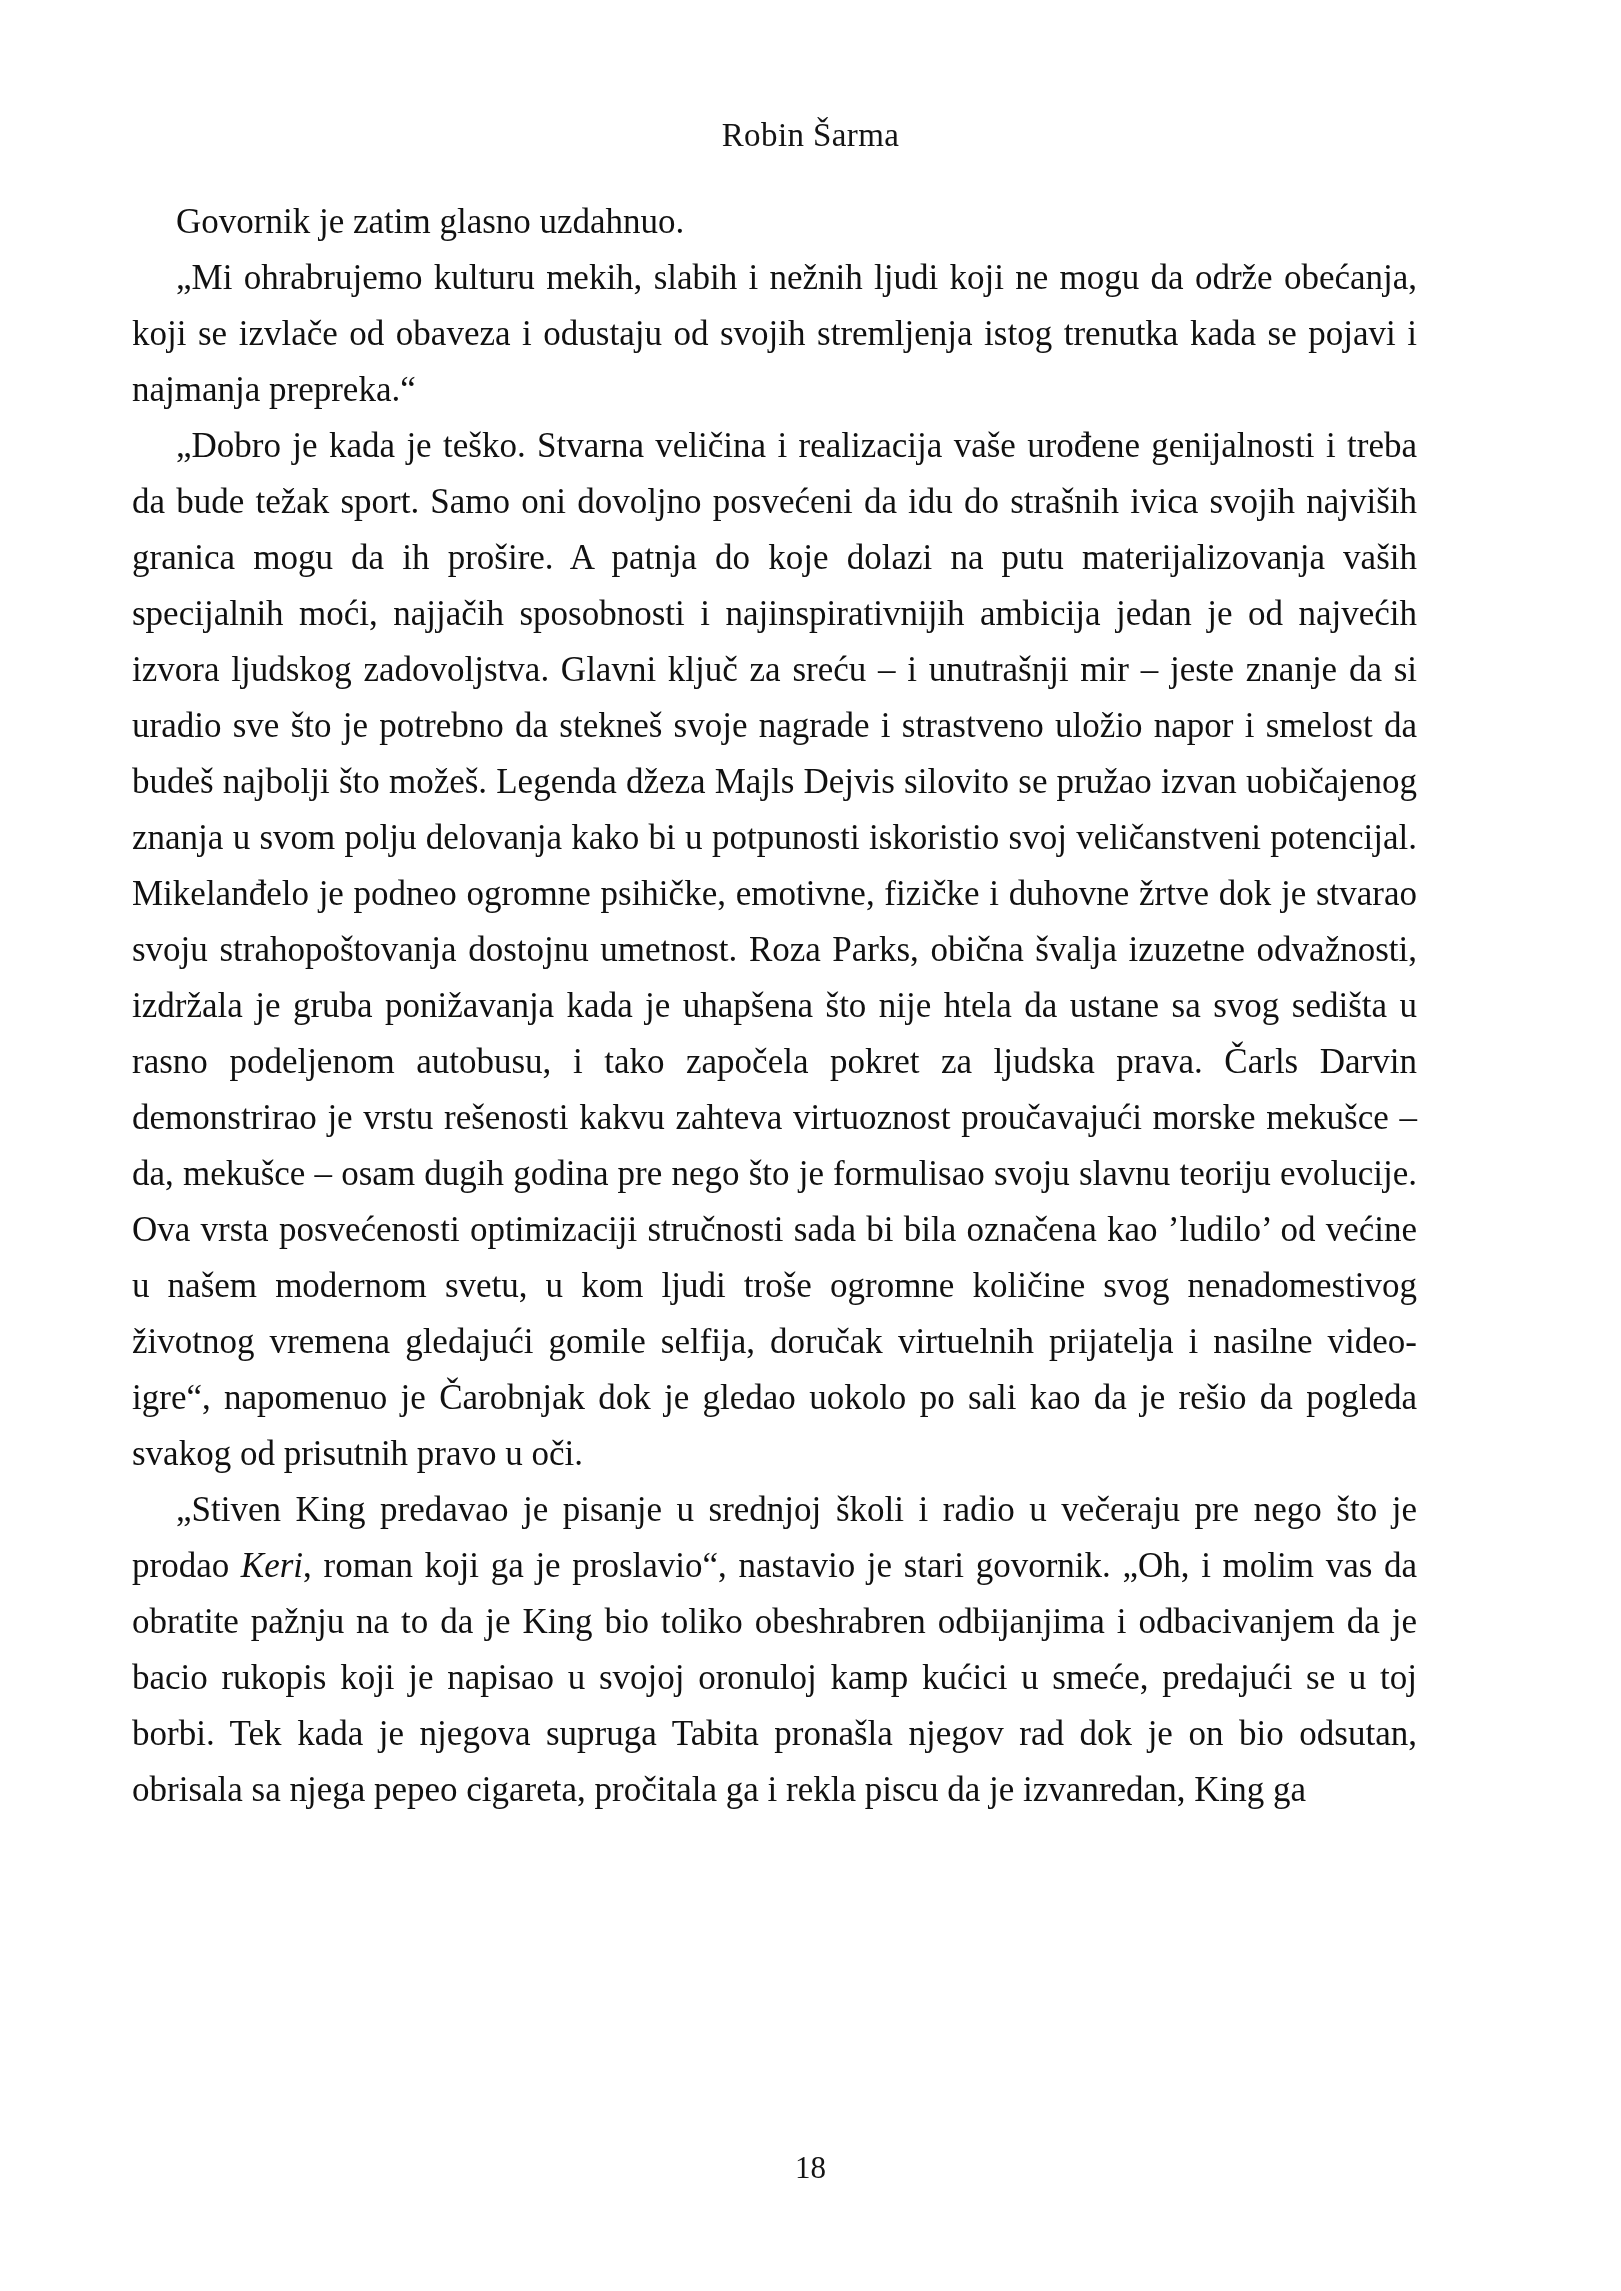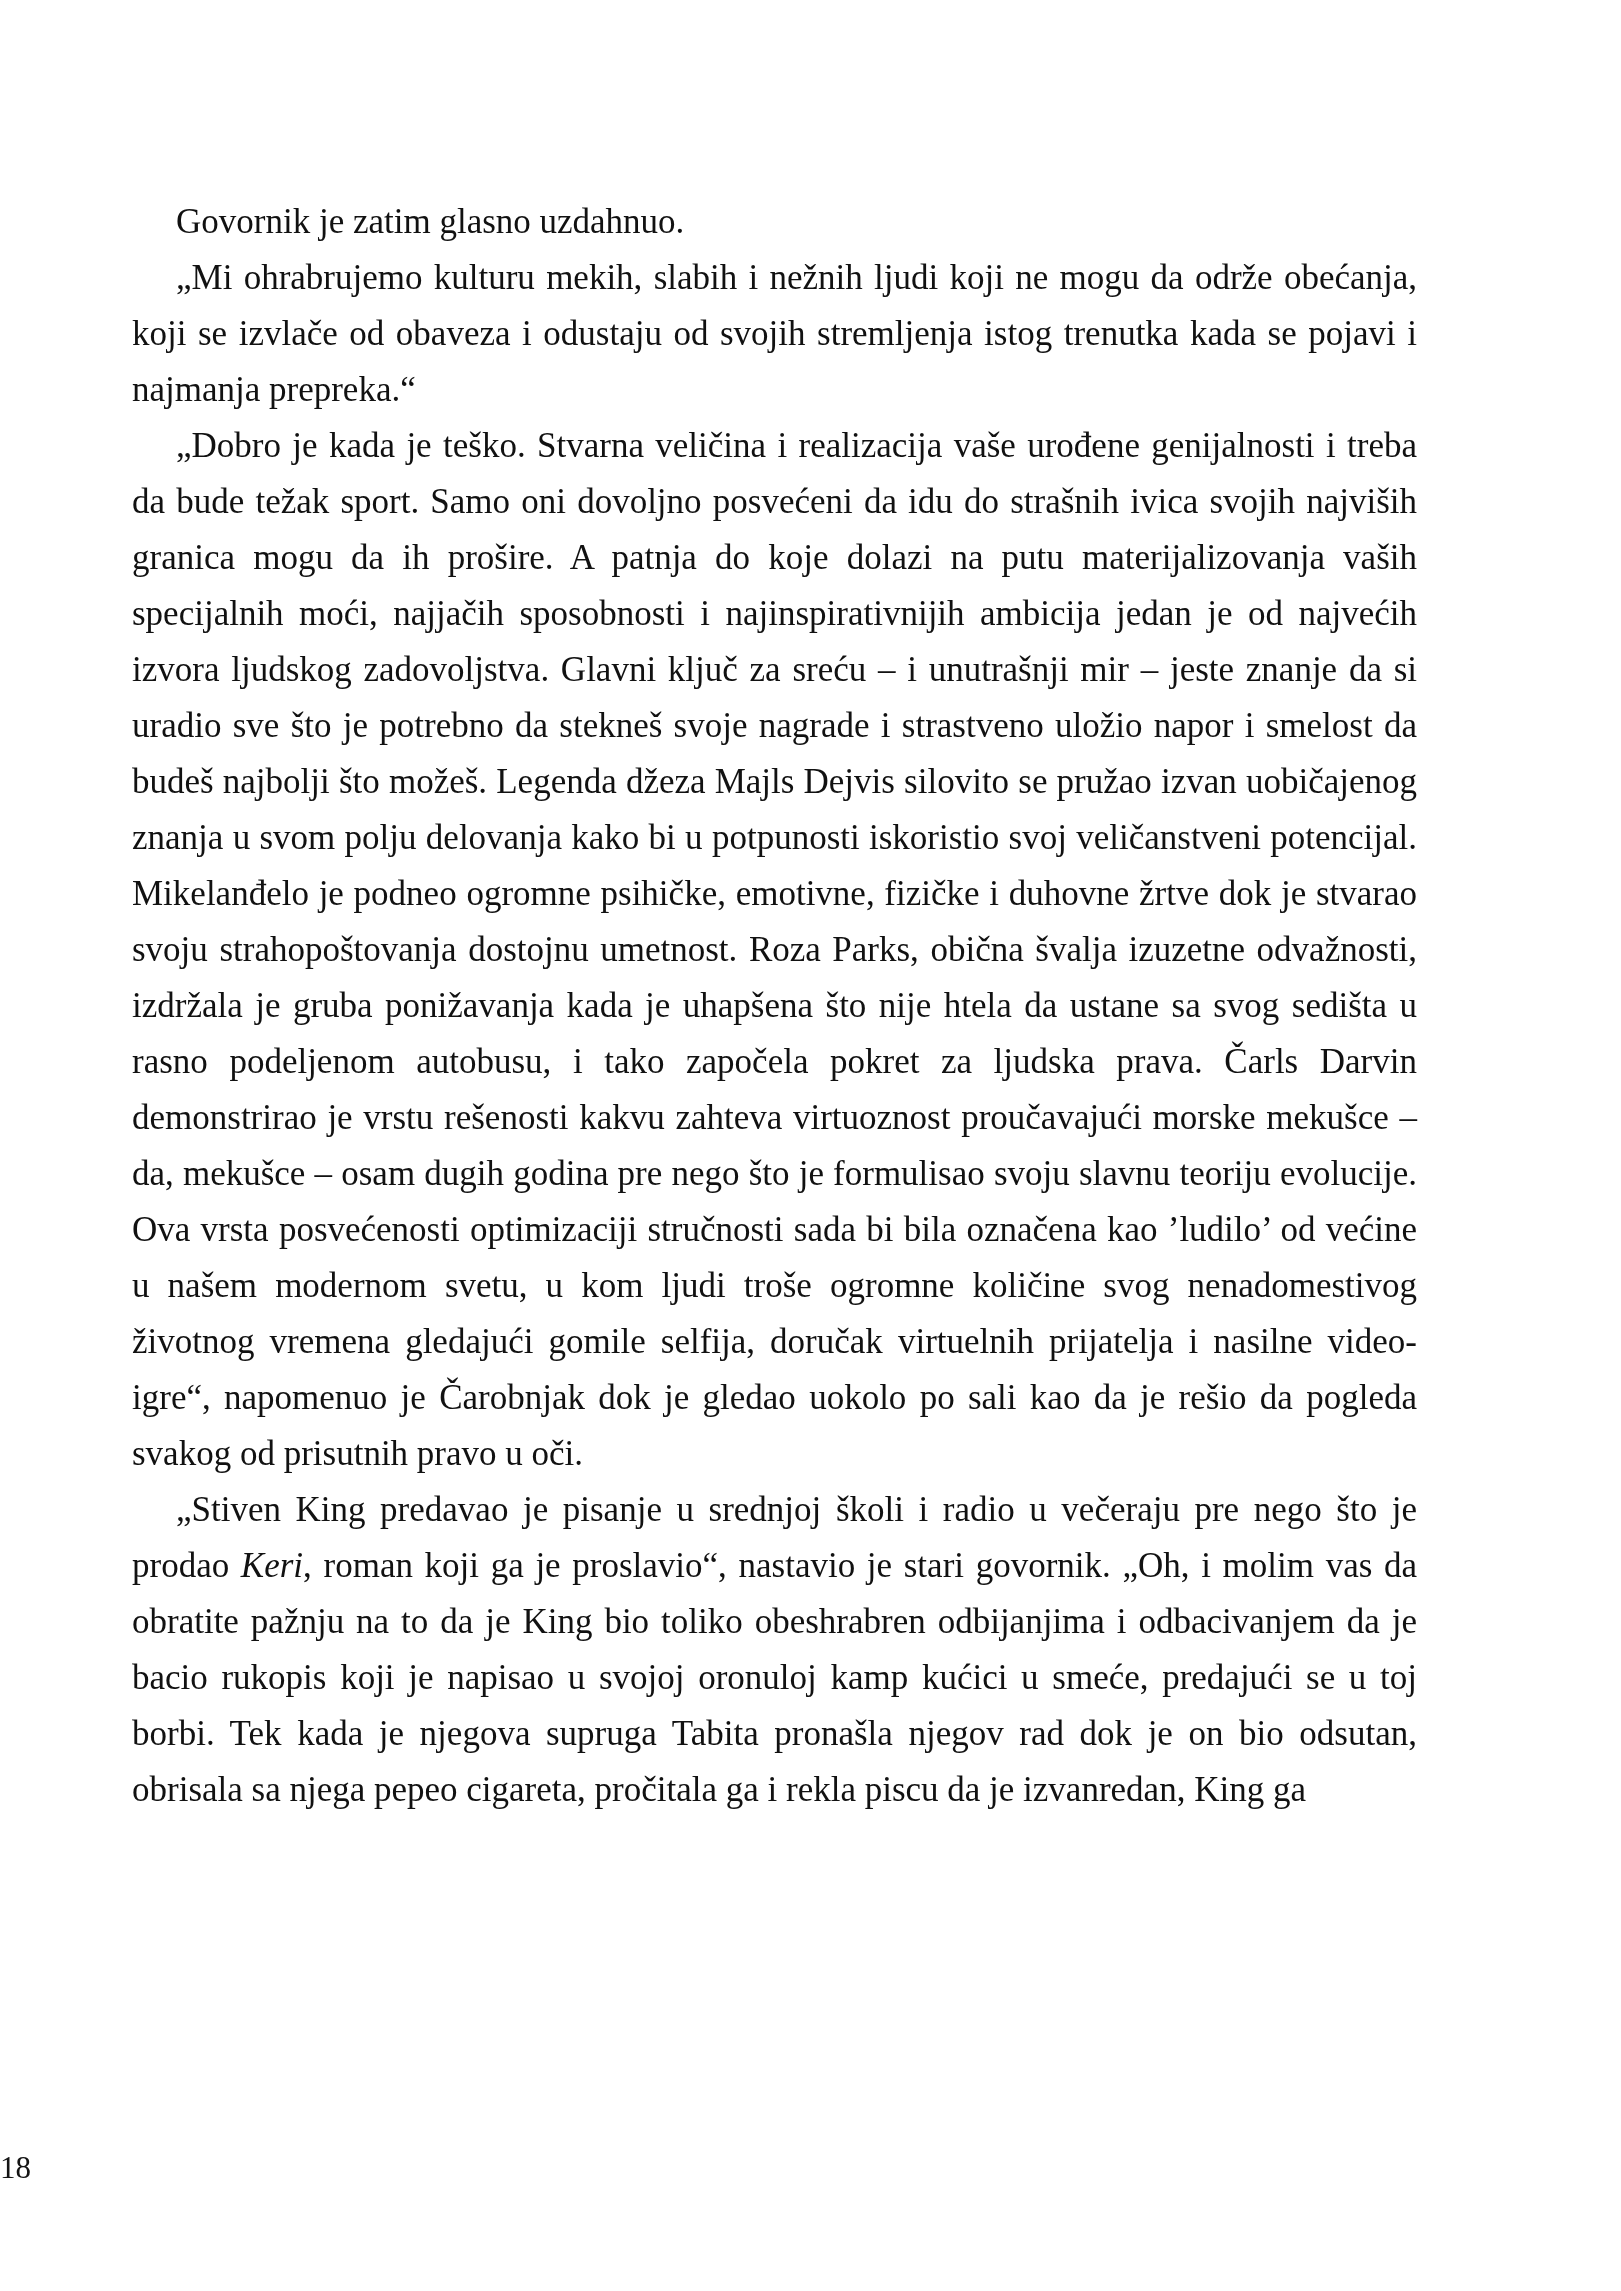"Robin Šarma" div.running-head { html: none -> <div>Robin Šarma</div> }
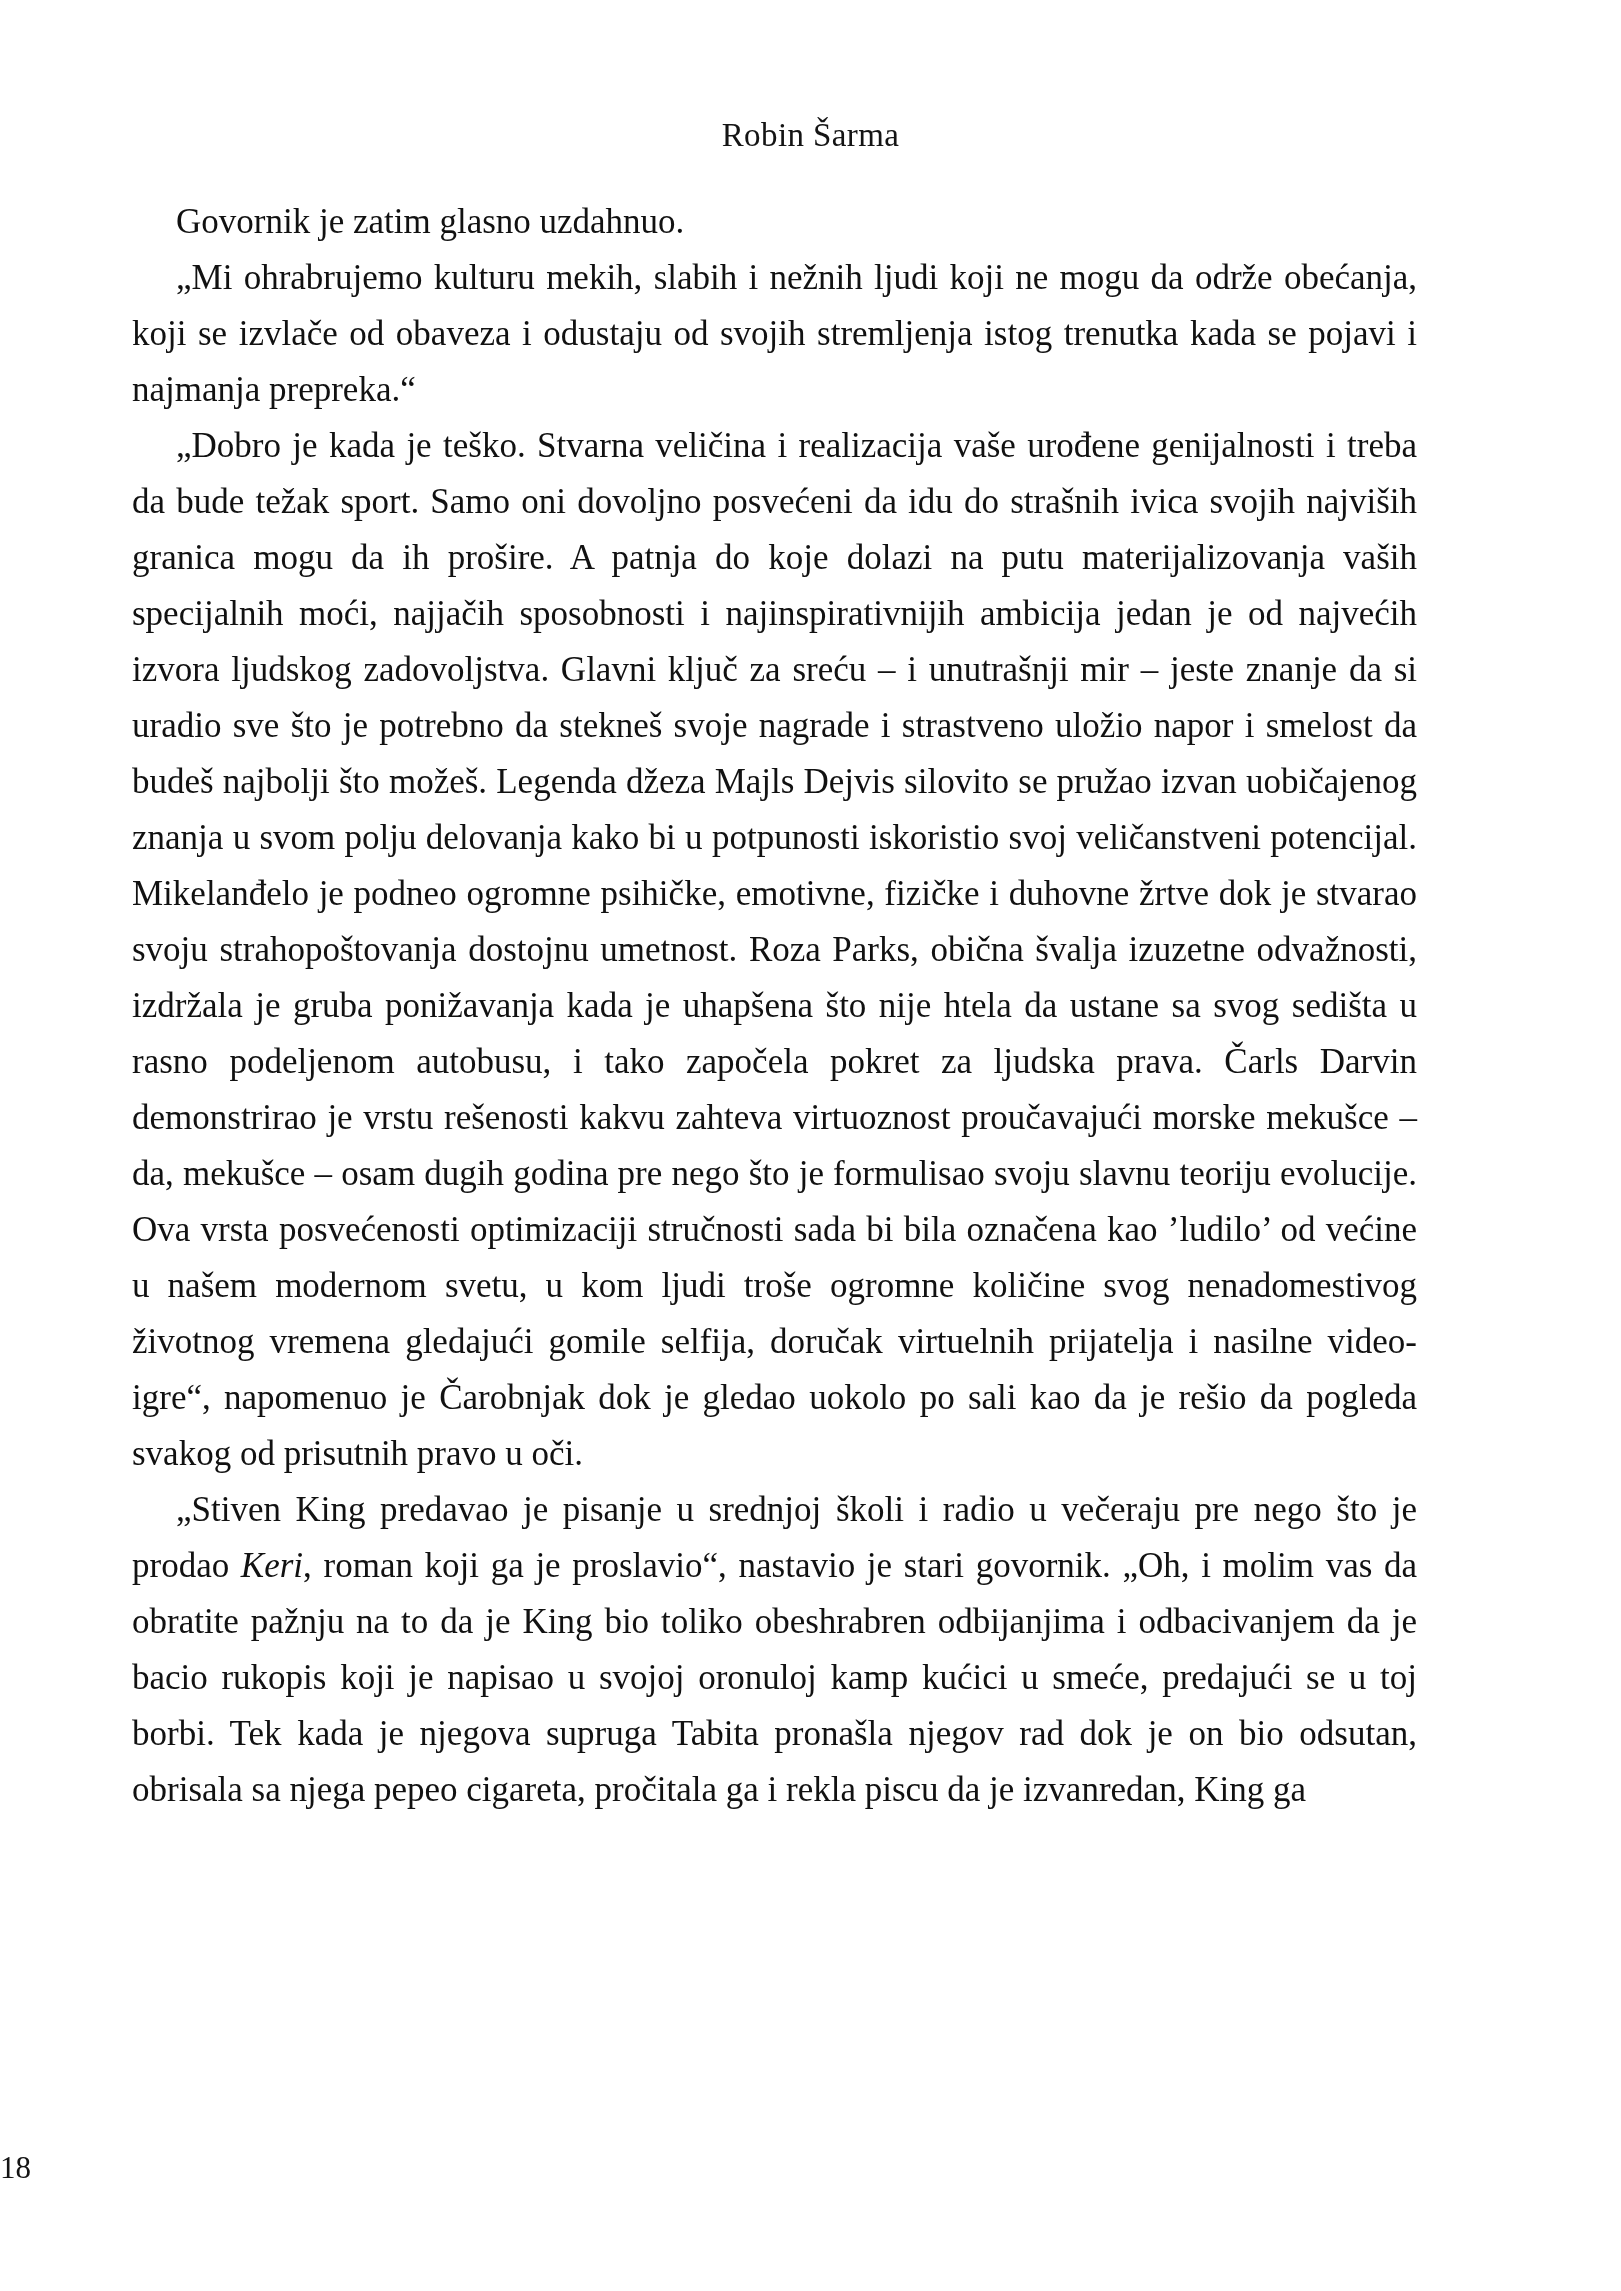"18" .folio { text-align: none -> center }
